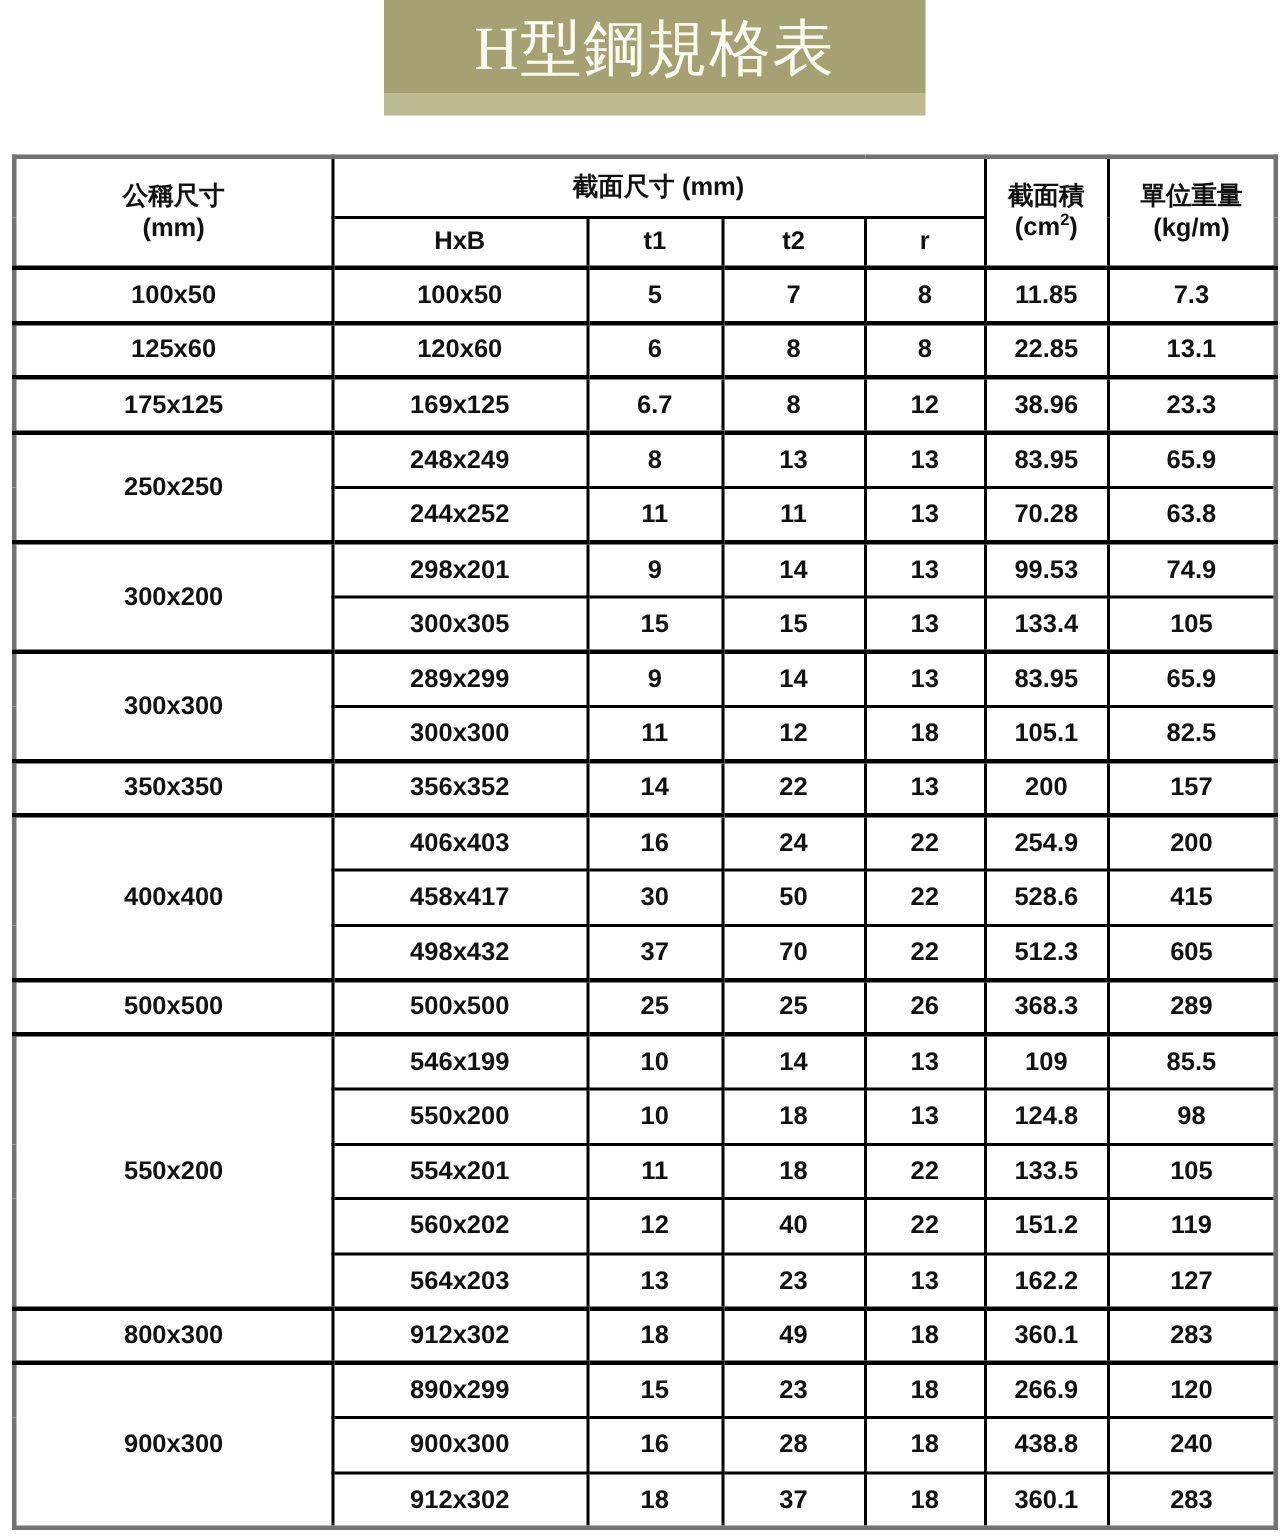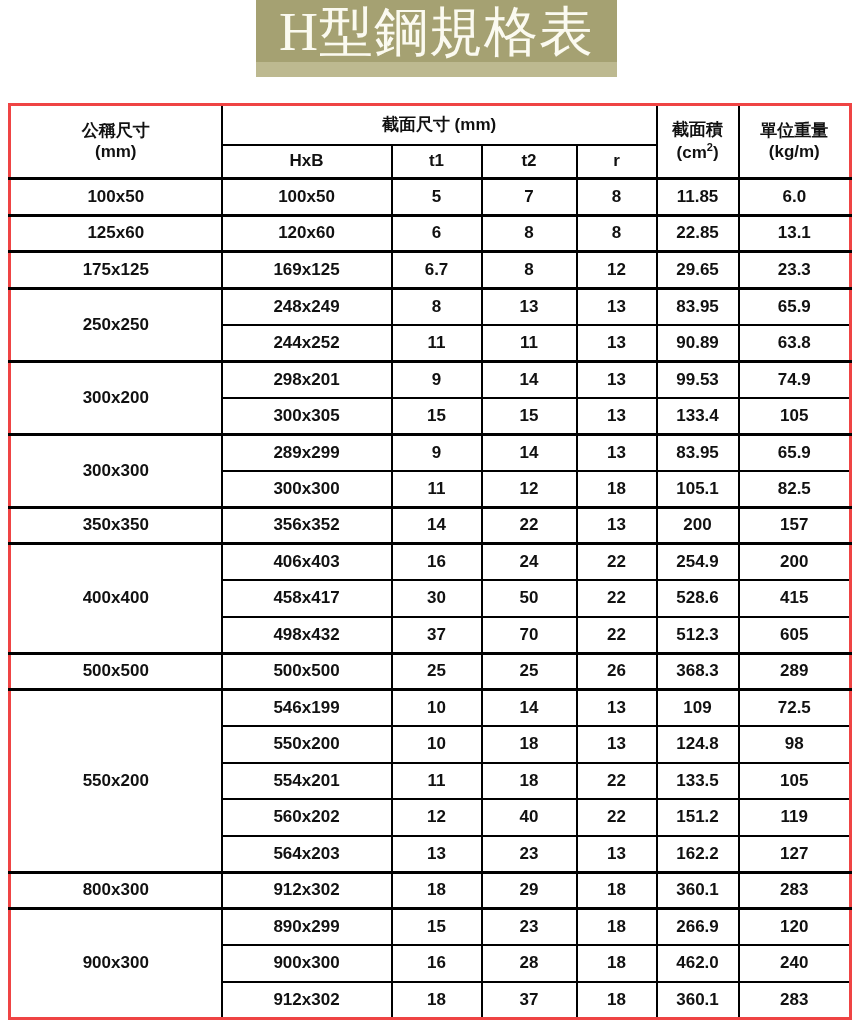"H型鋼規格表" .banner h1 { font-size: 54px -> 41px }
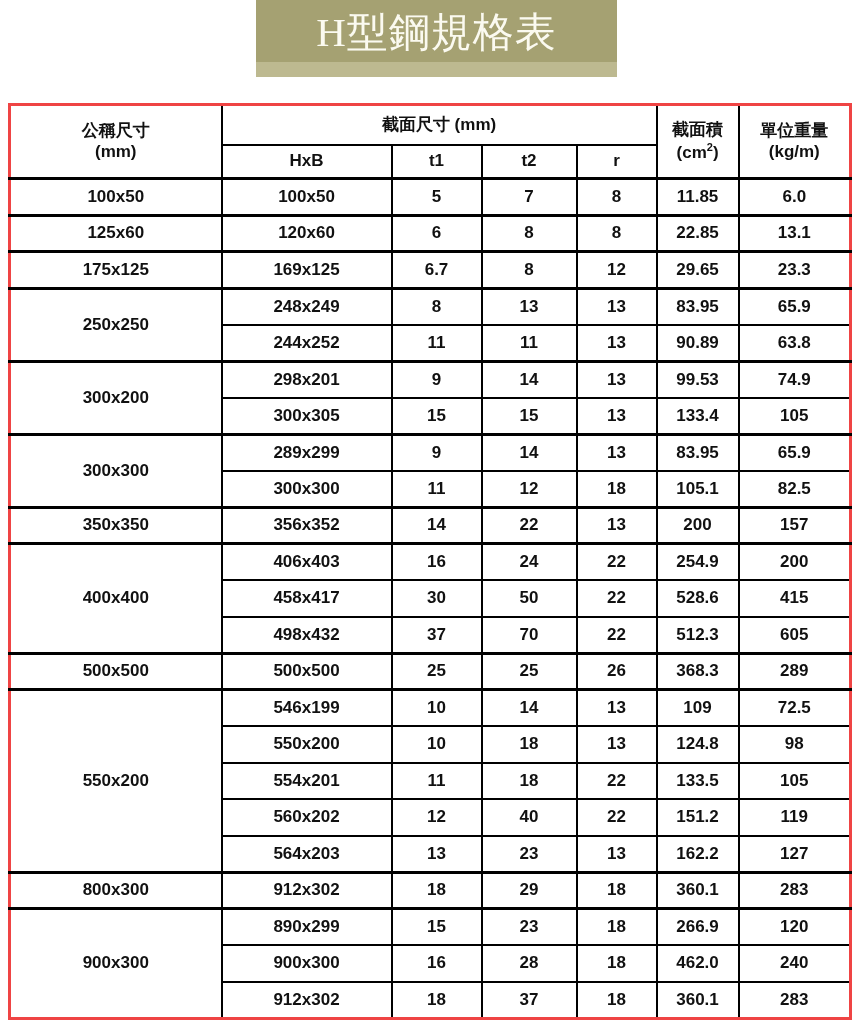"公稱尺寸" table.spec { border: 3px solid #ef4444 -> 3px solid #737373 }
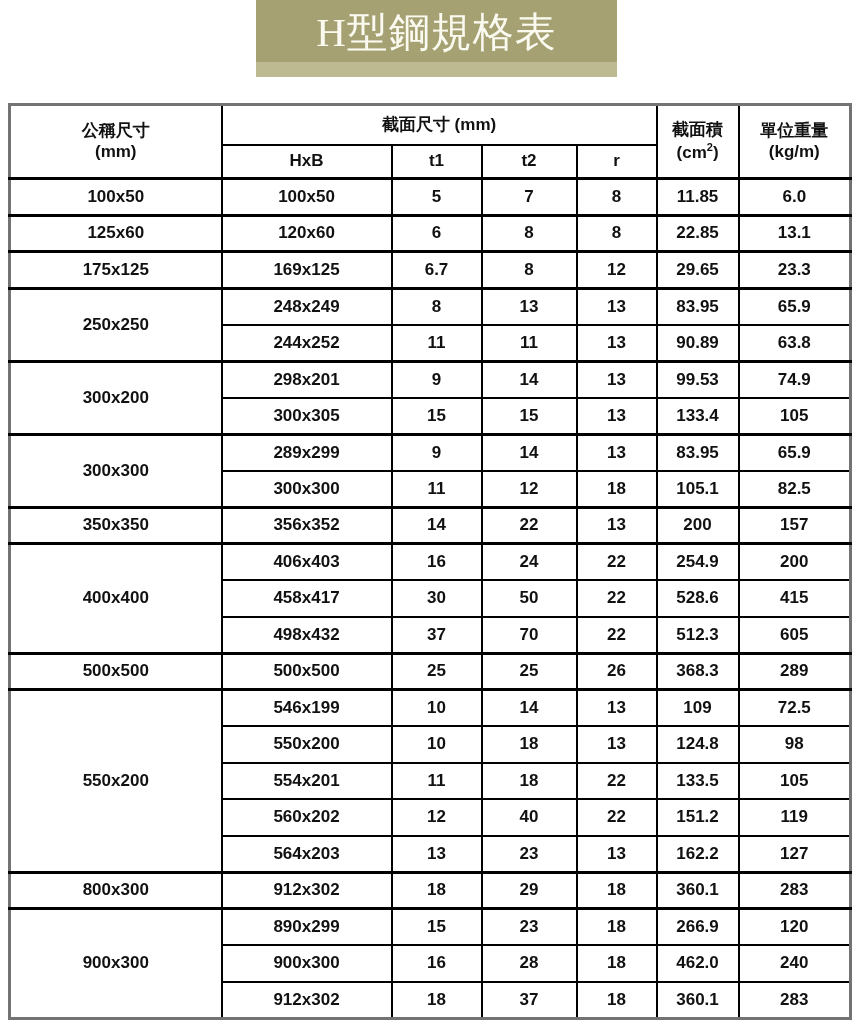"6.0" td { text: 6.0 -> 7.3 }
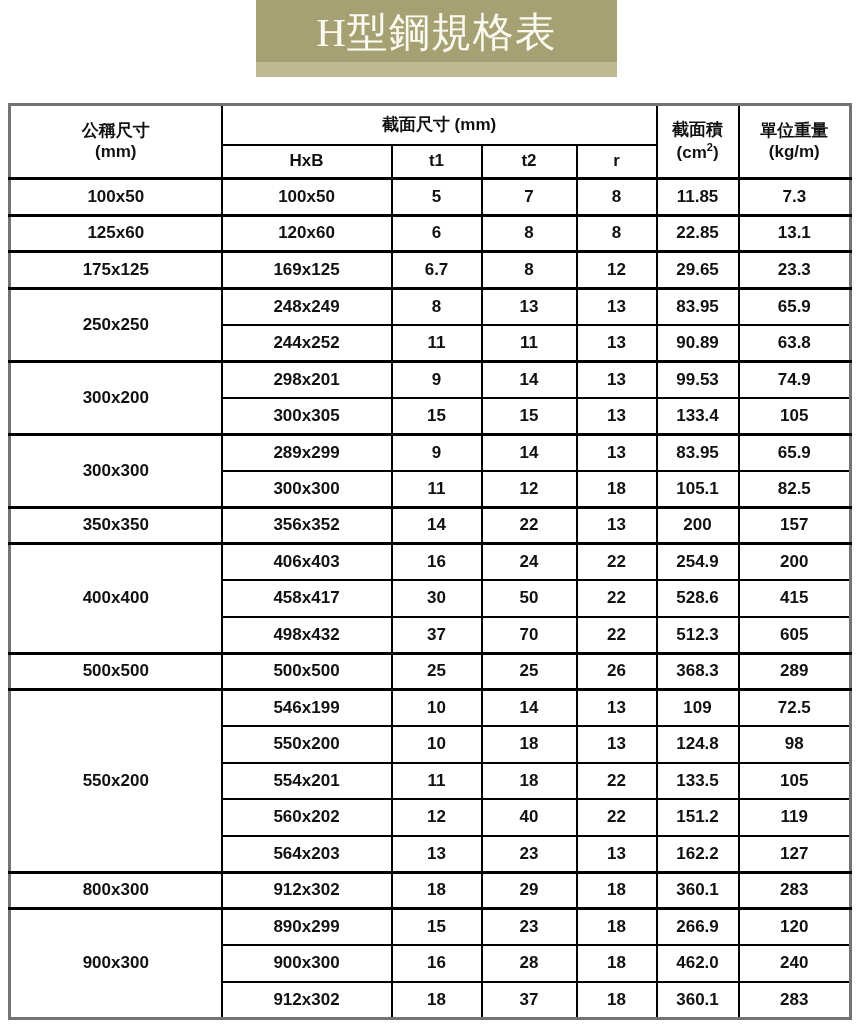"29.65" td { text: 29.65 -> 38.96 }
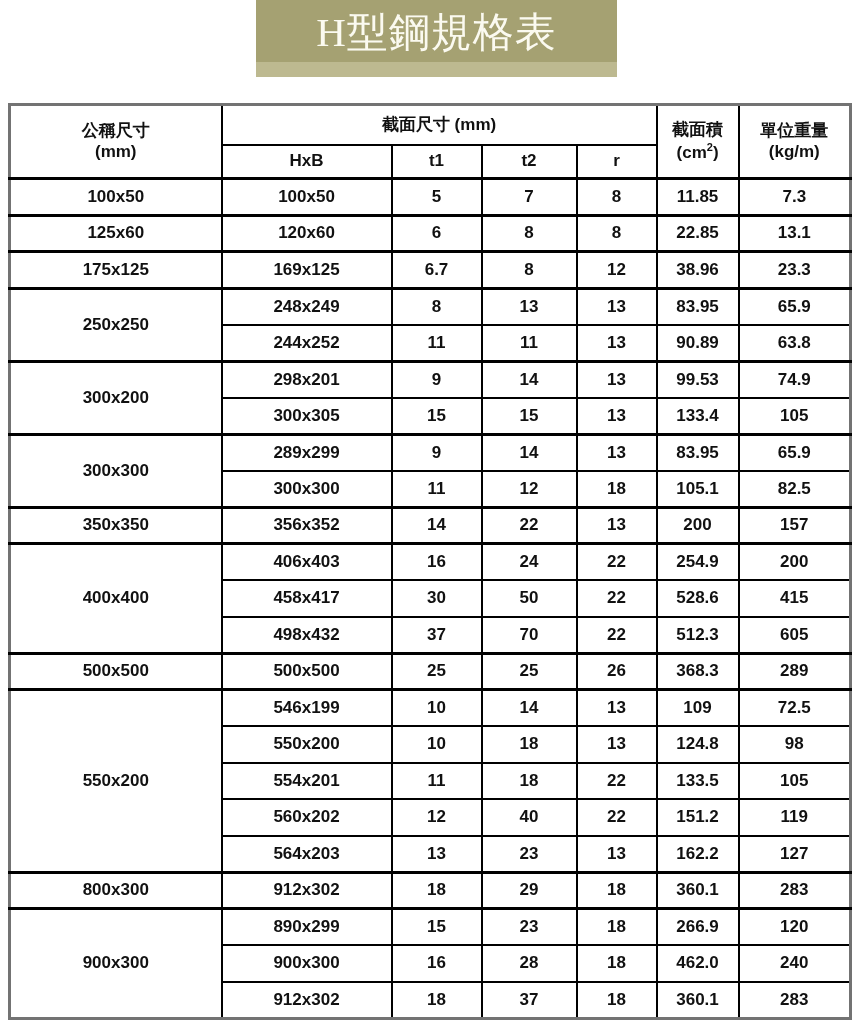"90.89" td { text: 90.89 -> 70.28 }
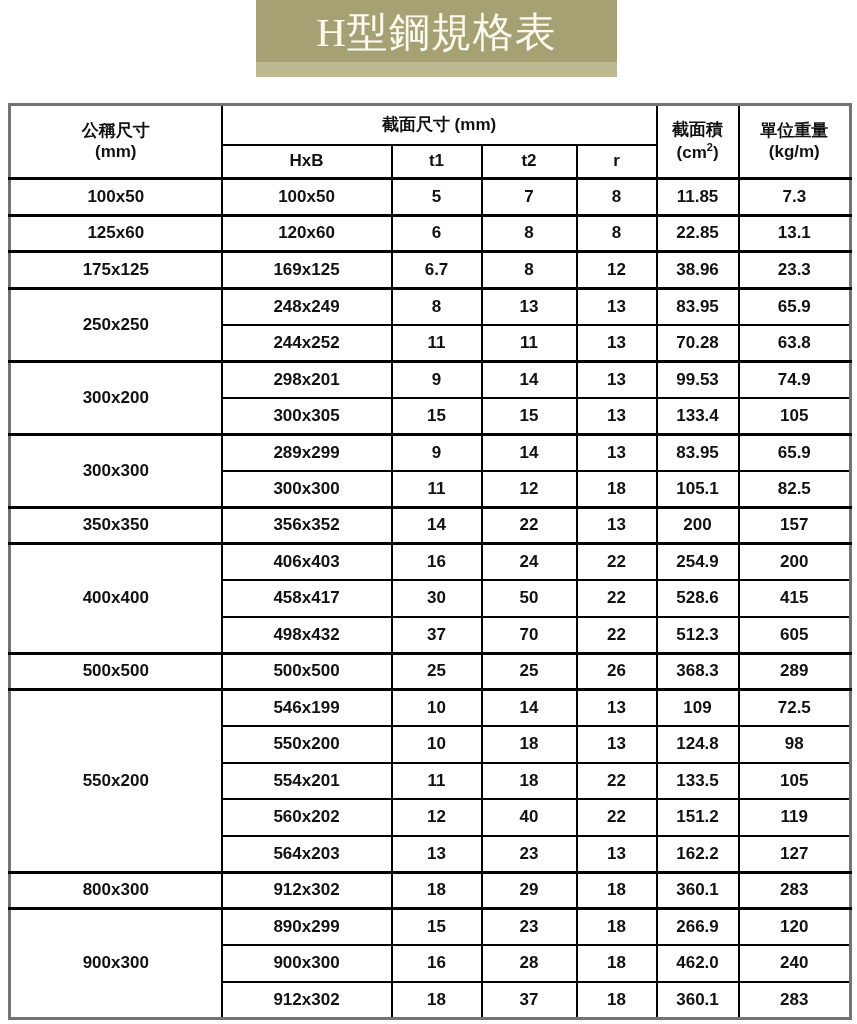"72.5" td { text: 72.5 -> 85.5 }
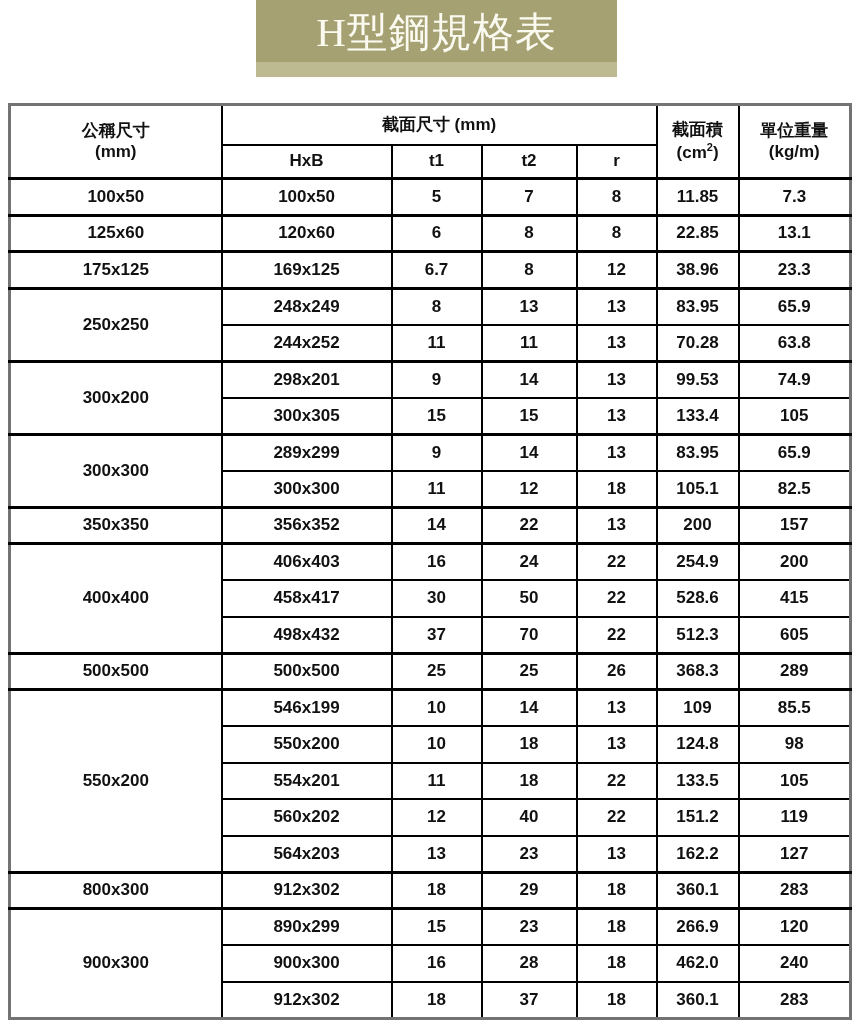"29" td { text: 29 -> 49 }
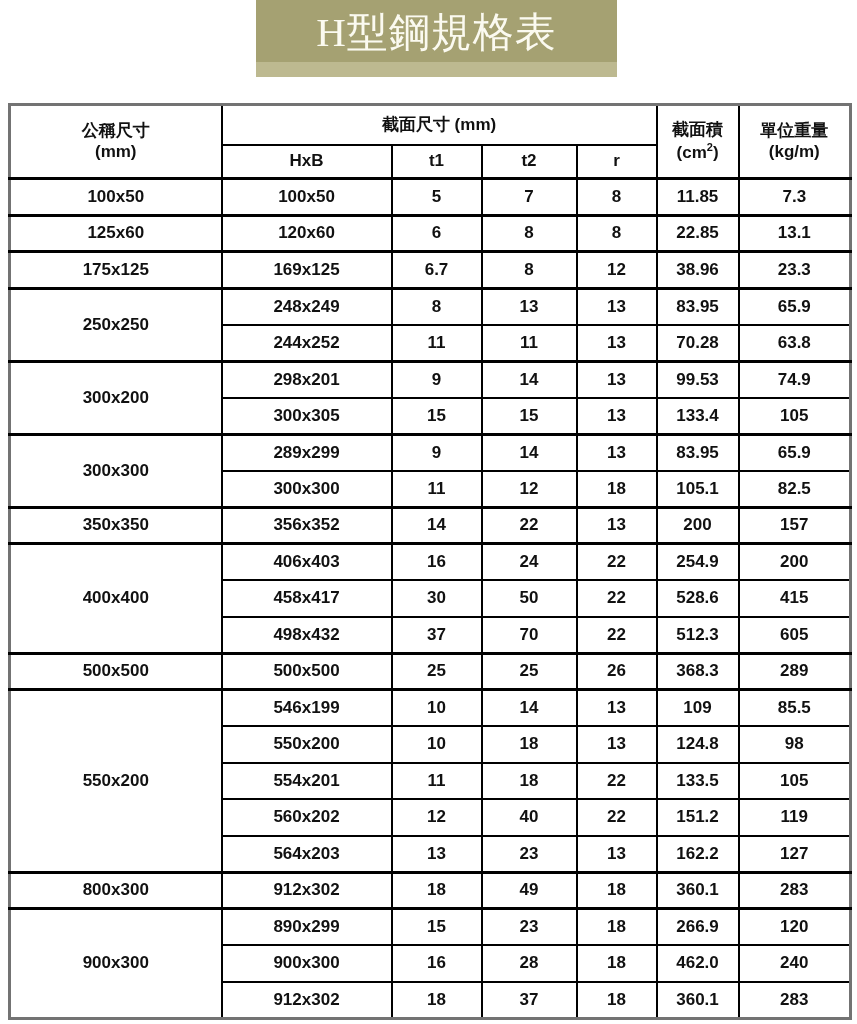"462.0" td { text: 462.0 -> 438.8 }
